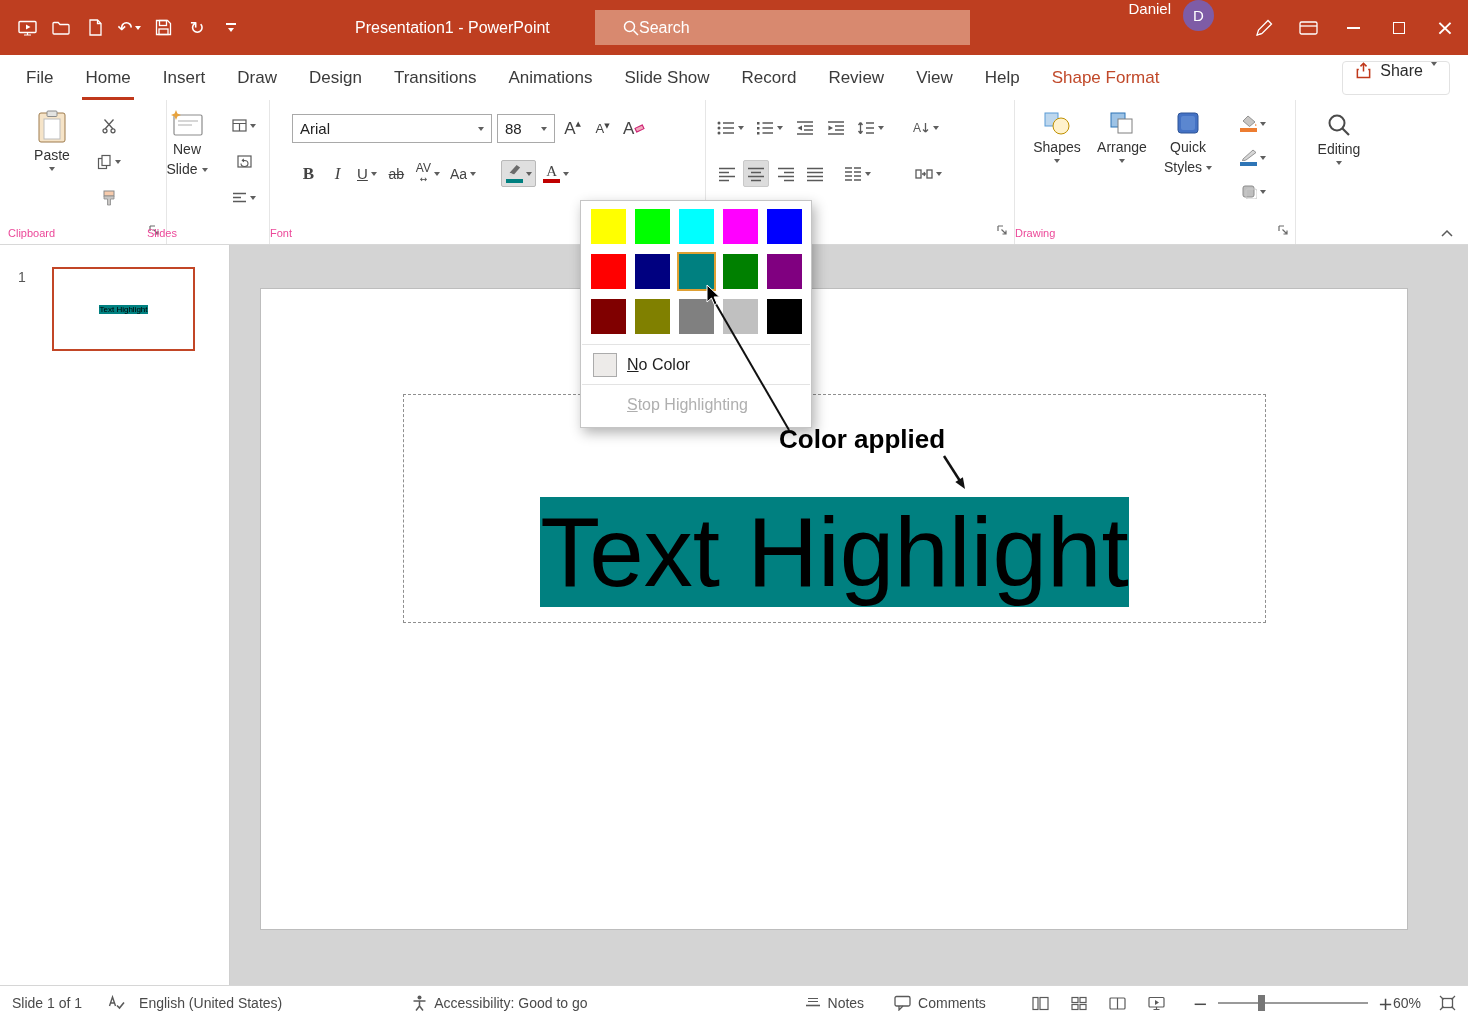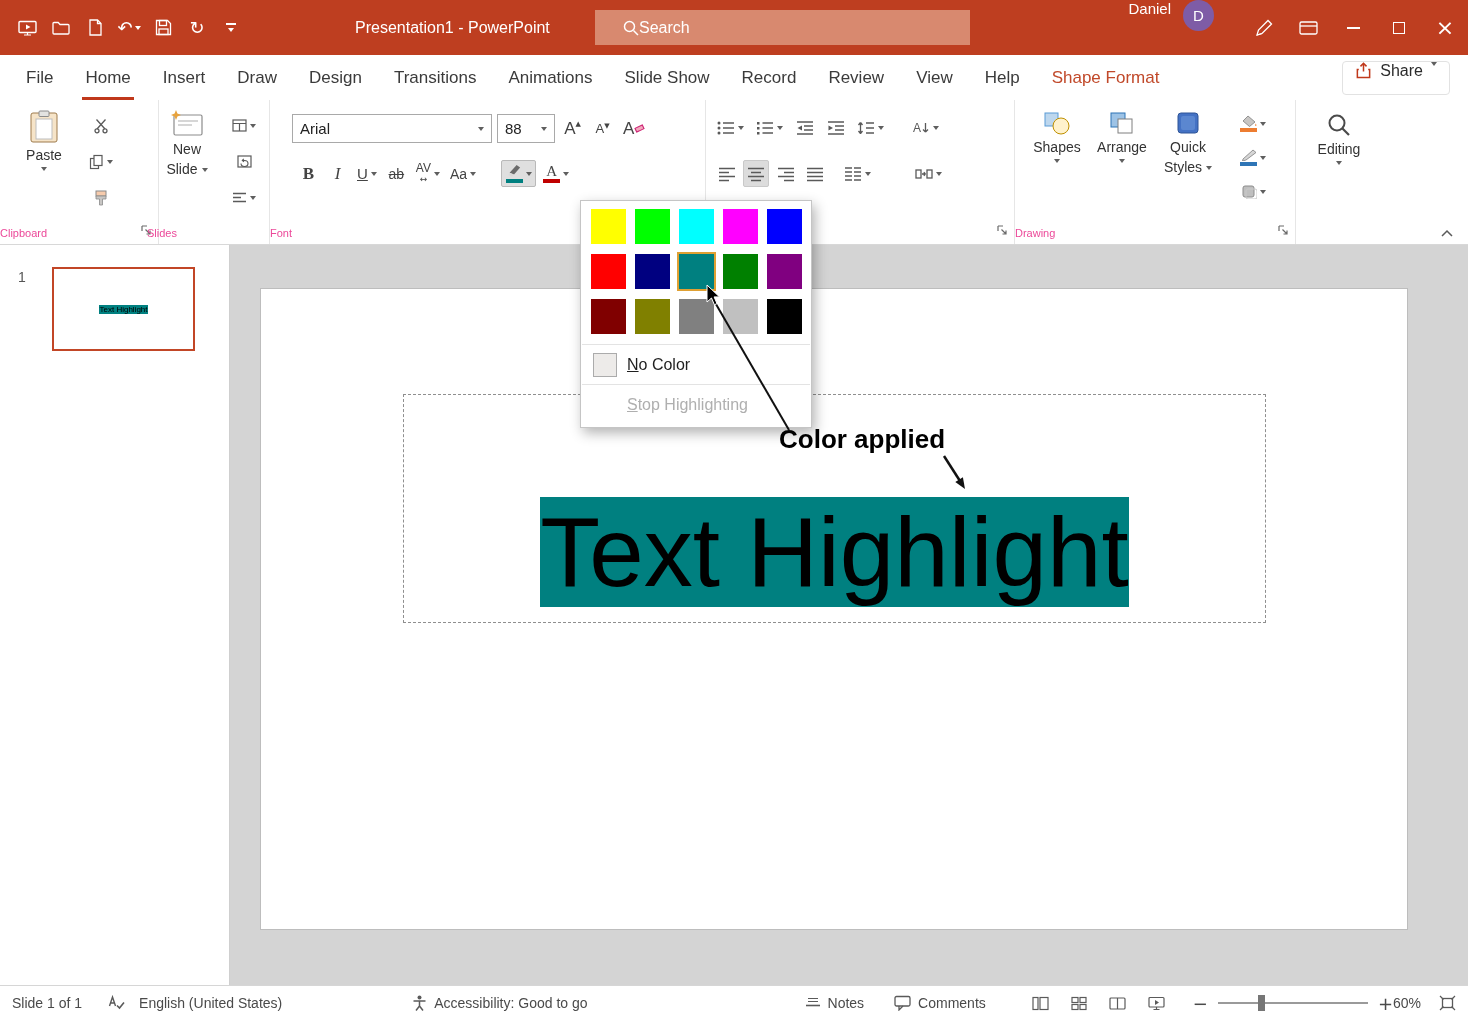"Paste" div.grp { left: 0 -> 8px }
